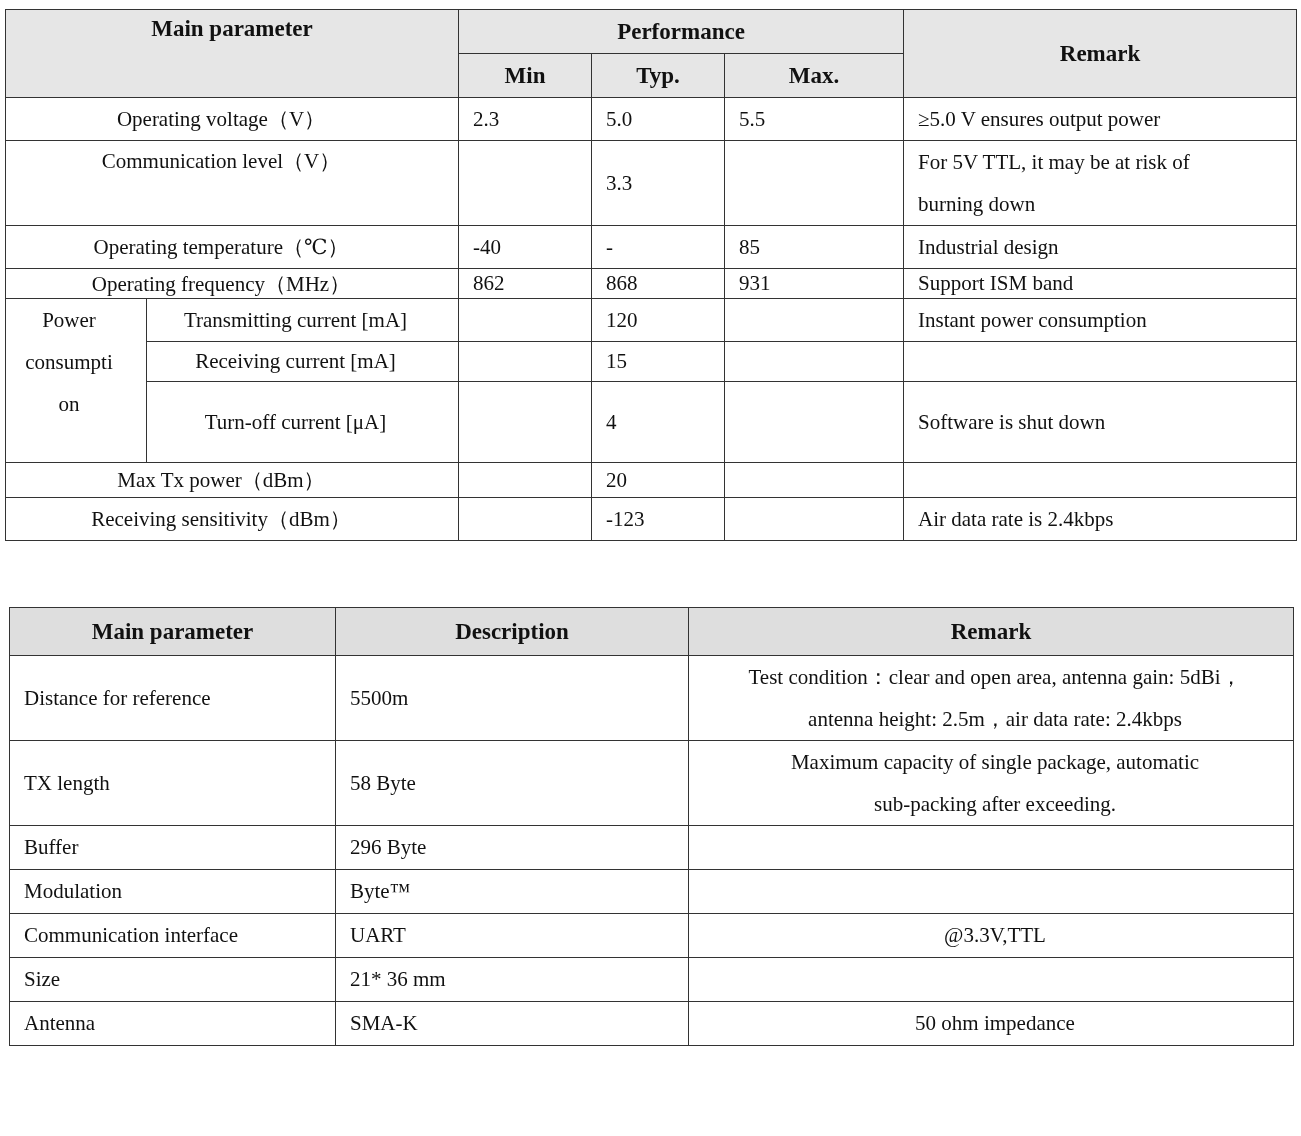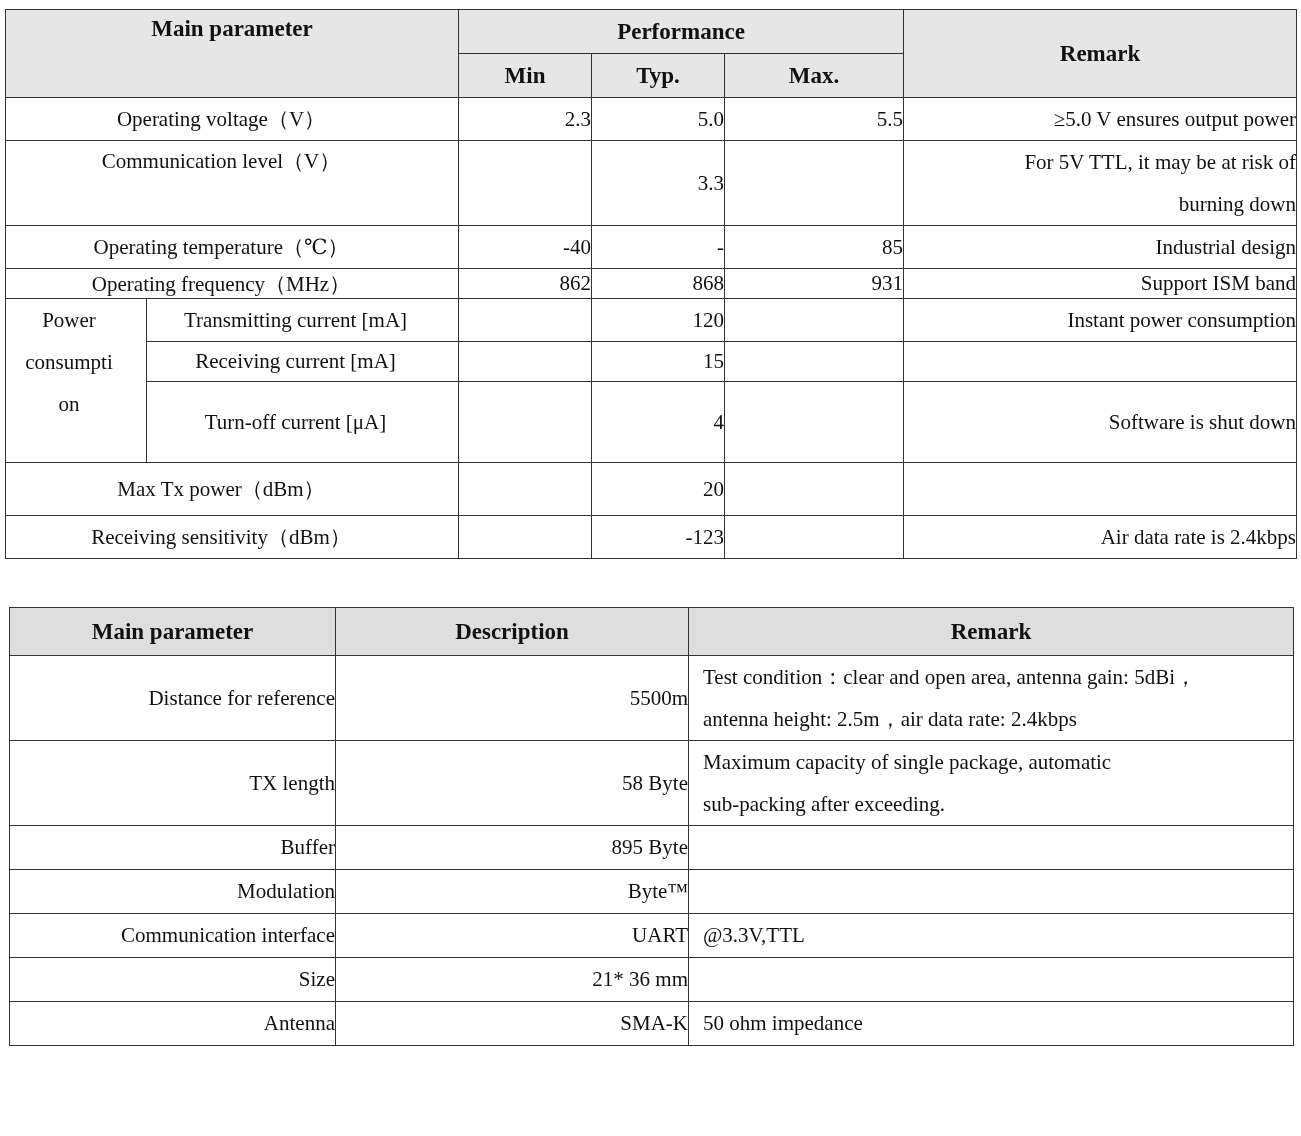"2.3" .c { text-align: right -> left }
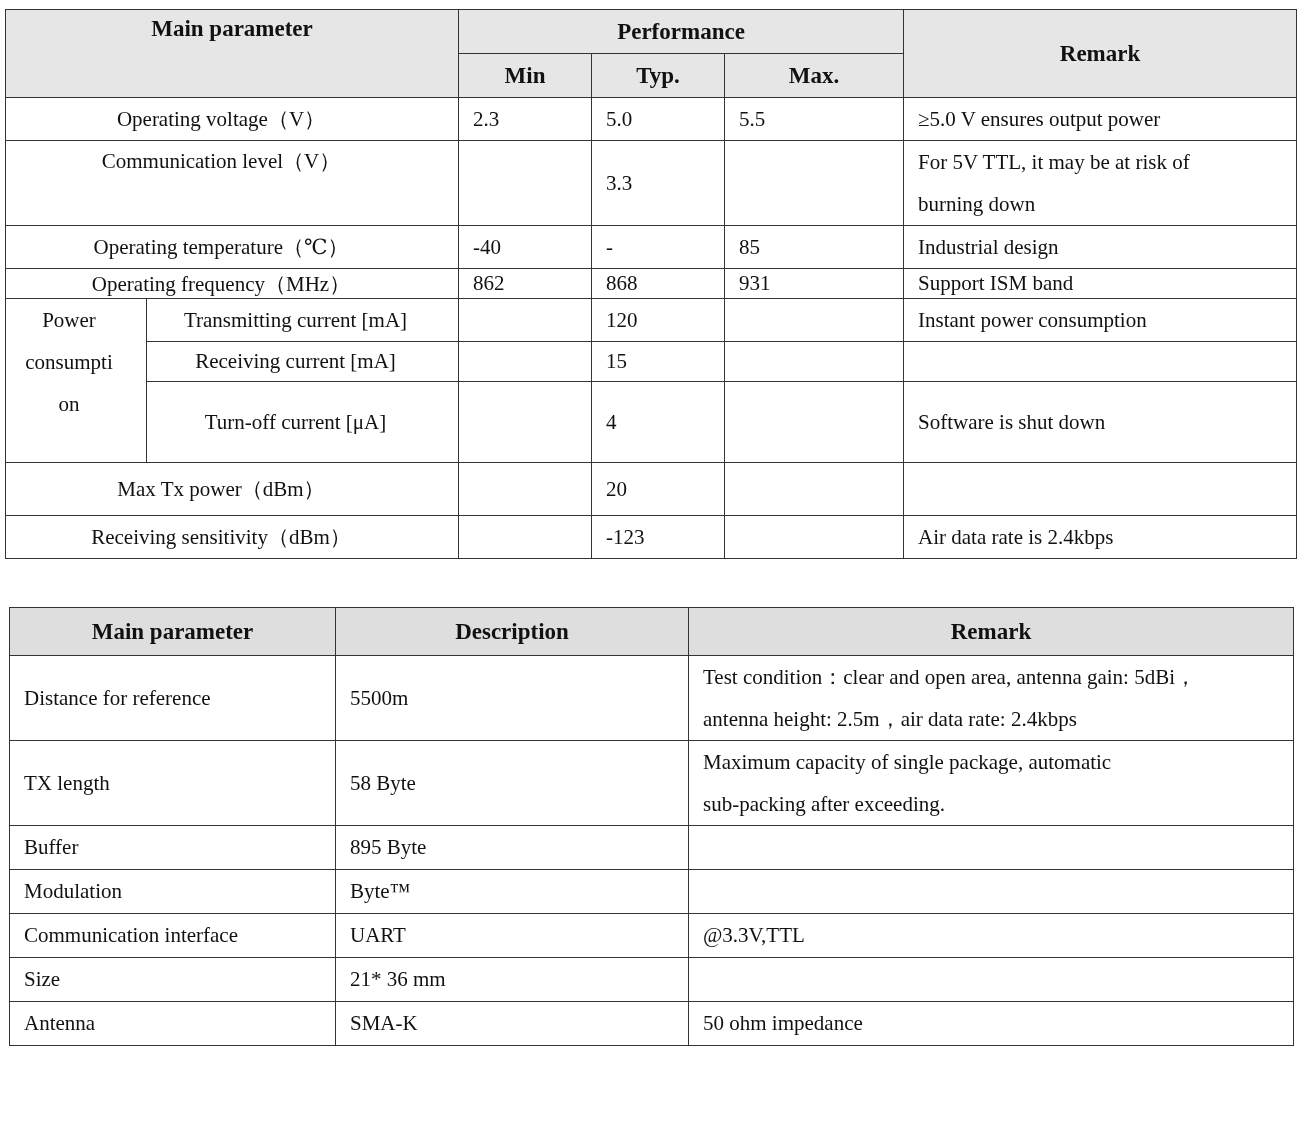"Max Tx power（dBm）" tr { height: 53px -> 35px }
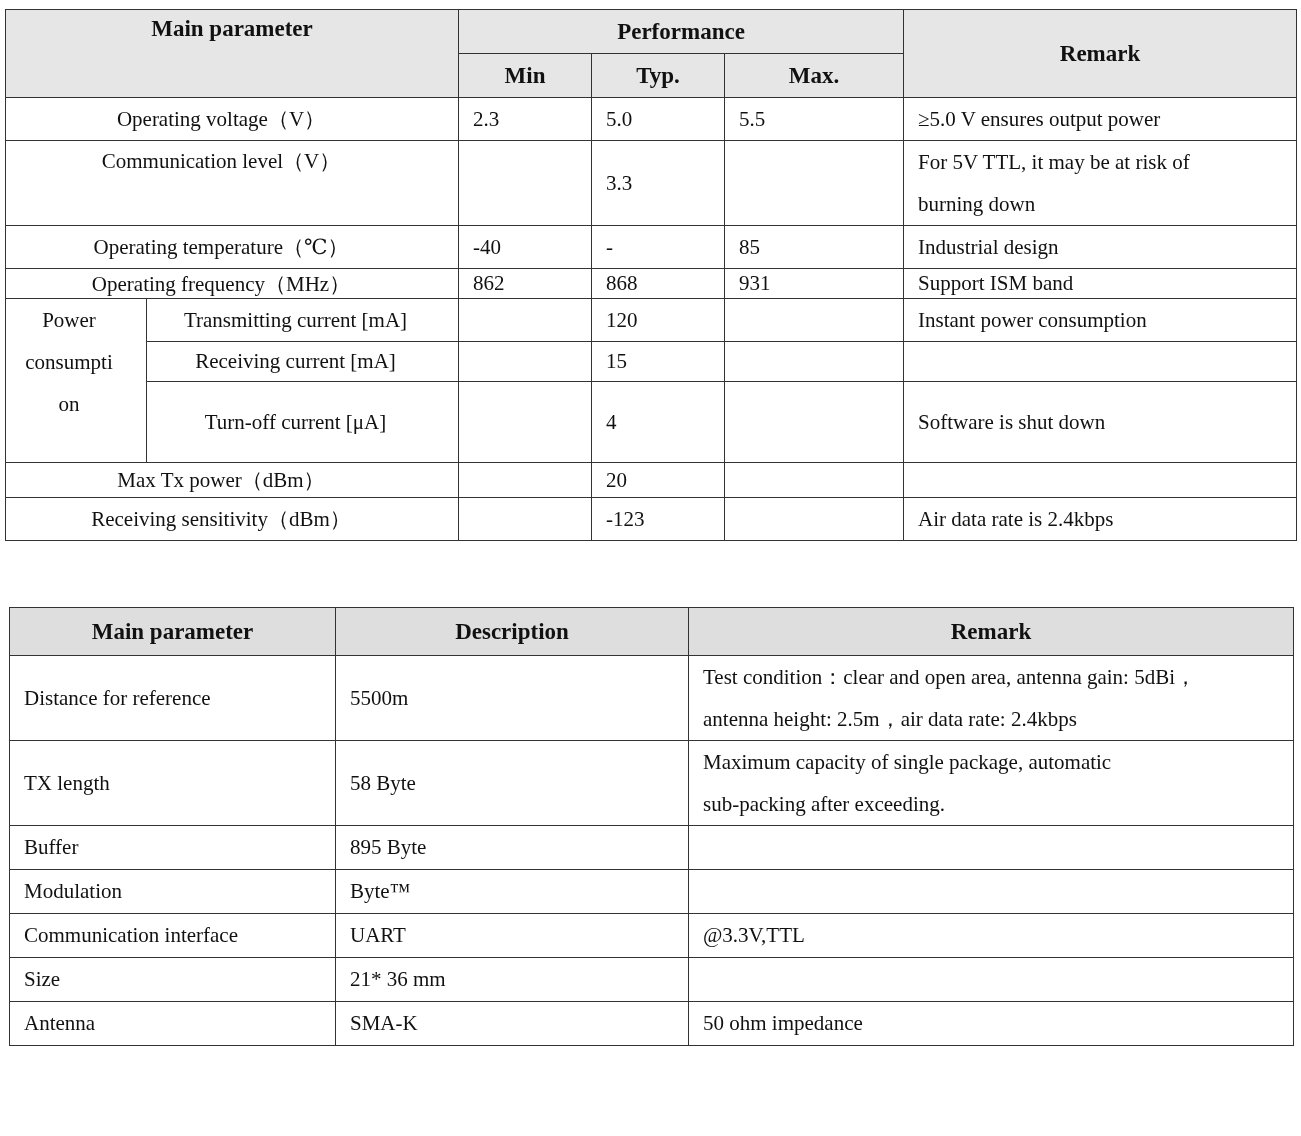"Test condition：clear and open area," .l { padding-left: 14px -> 8px; text-align: left -> center }
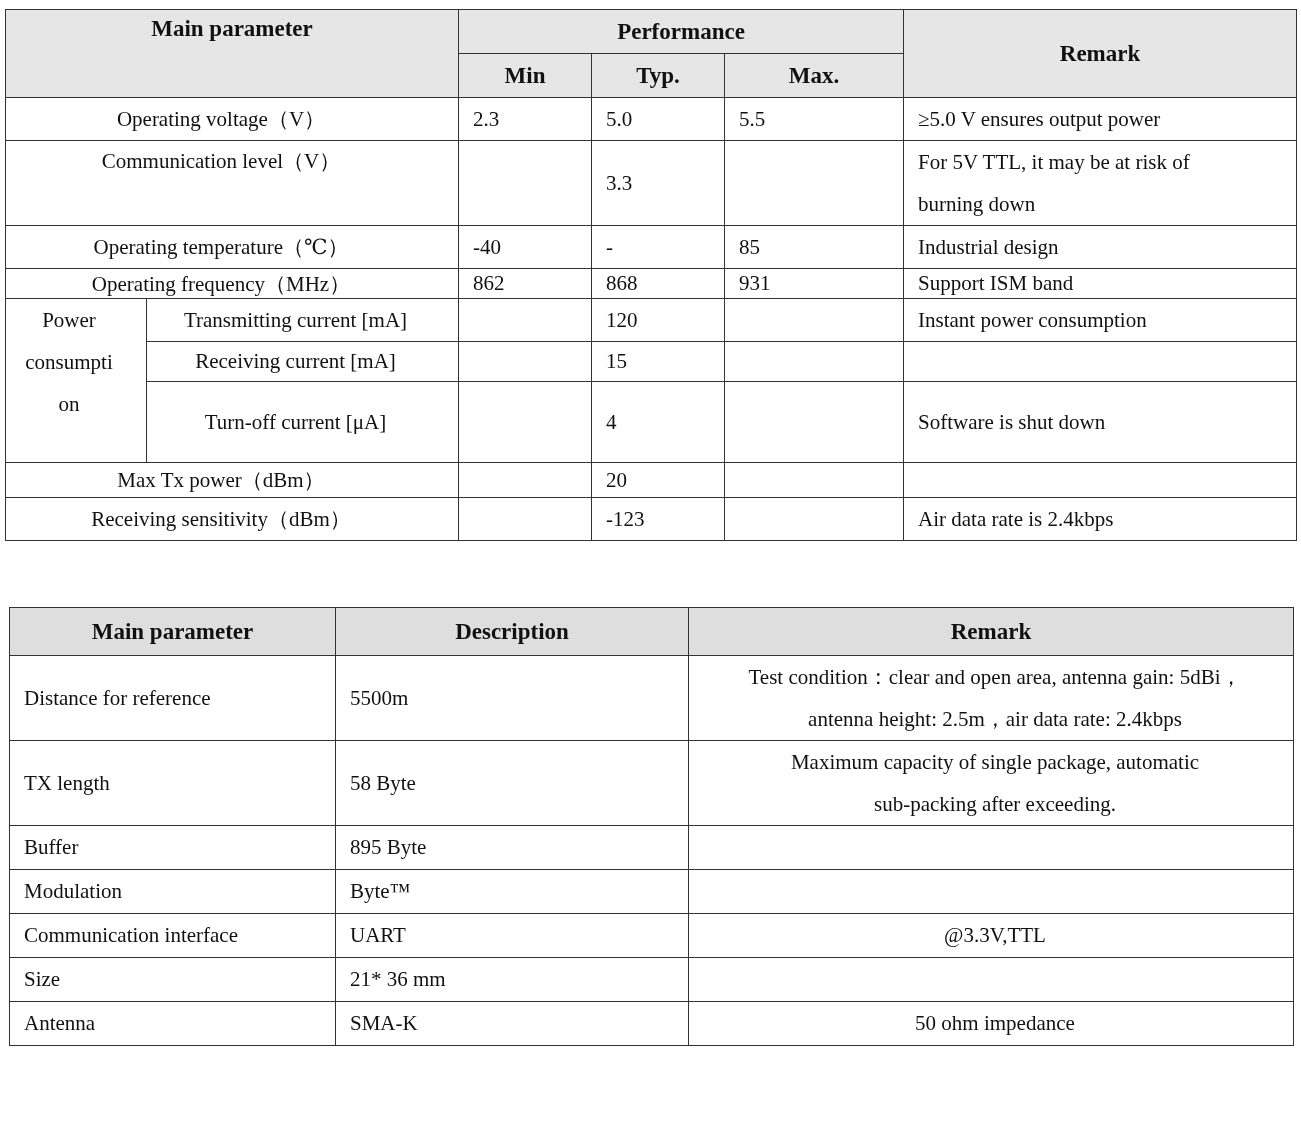"895 Byte" td.c { text: 895 -> 296 }
